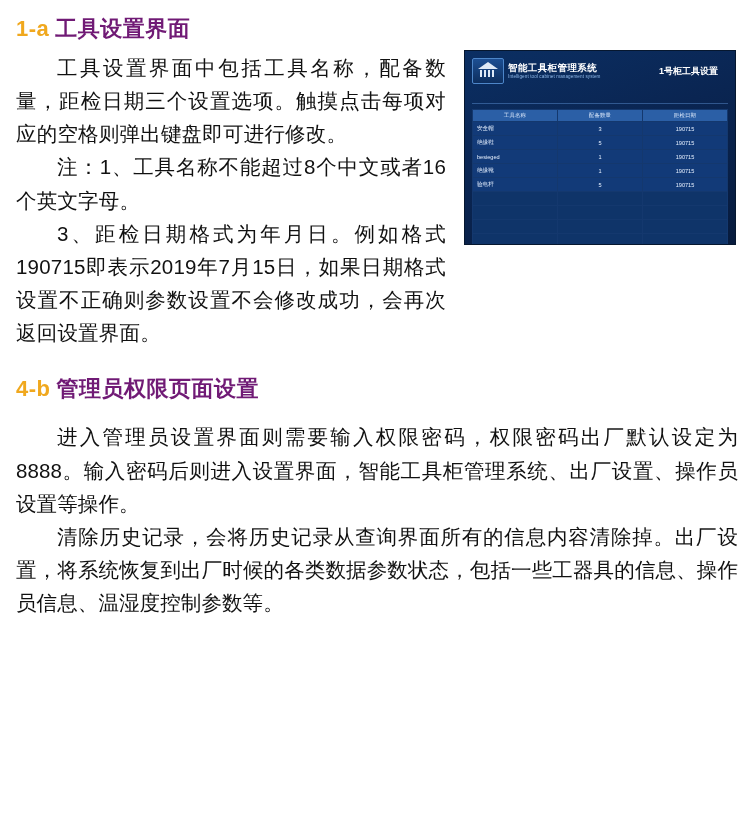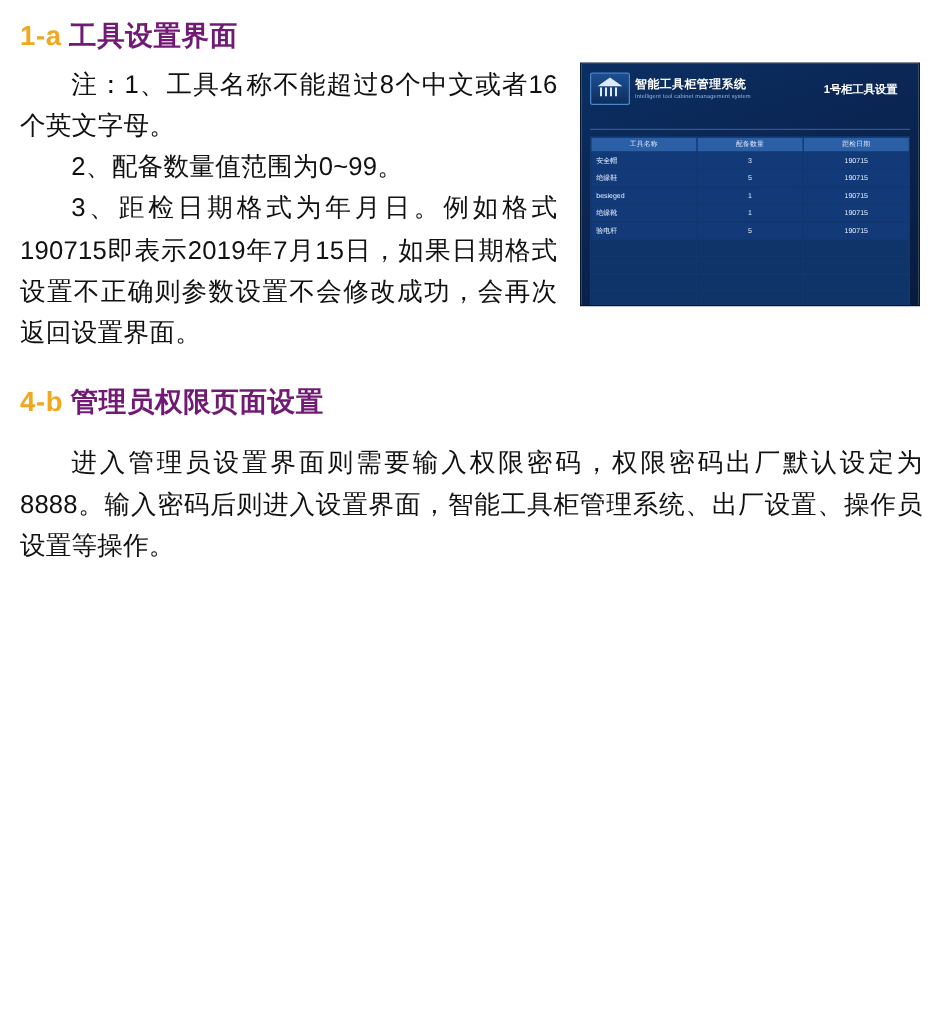"工具设置界面中包括工具名称，配备数量，距检日期三个设置选项。触摸点击每项对应的空" p.para { html: none -> <p>工具设置界面中包括工具名称，配备数量，距检日期三个设置选项。触摸点击每项对应的空格则弹出键盘即可进行修改。</p> }
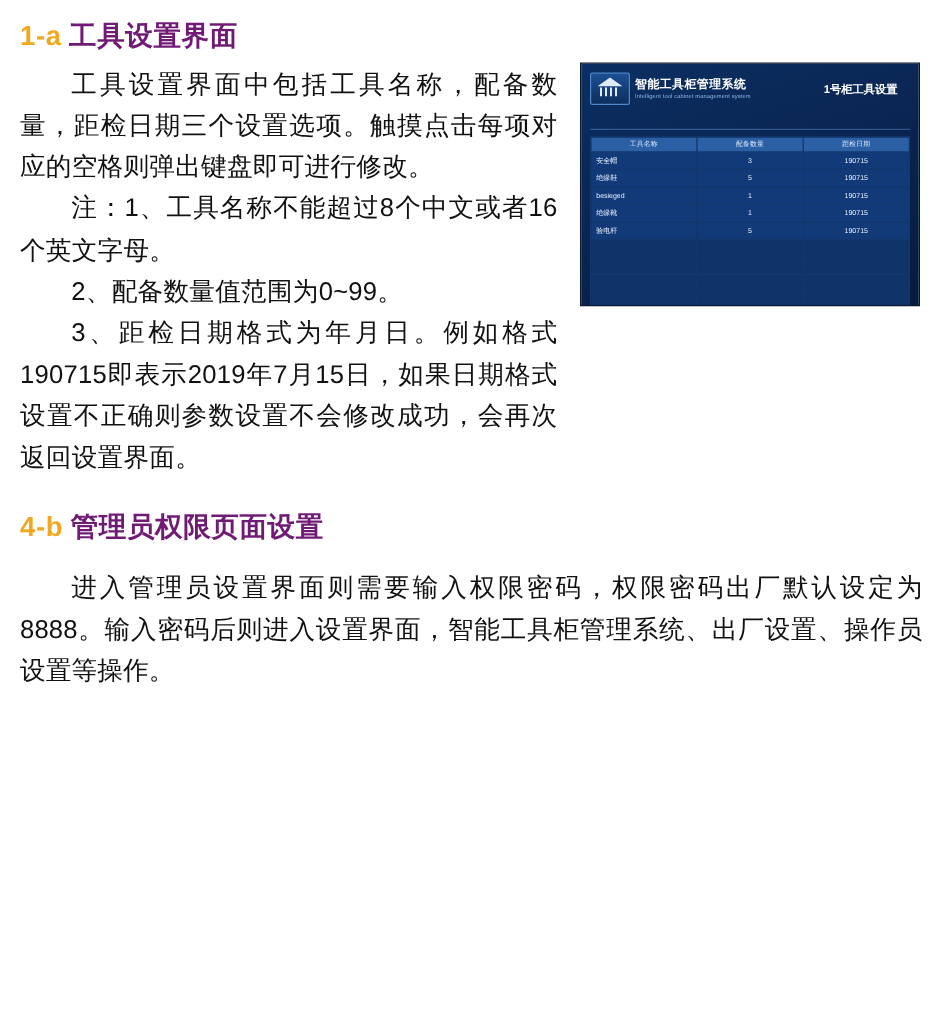"2、配备数量值范围为0~99。" p.para { html: <p>2、配备数量值范围为0~99。</p> -> none }
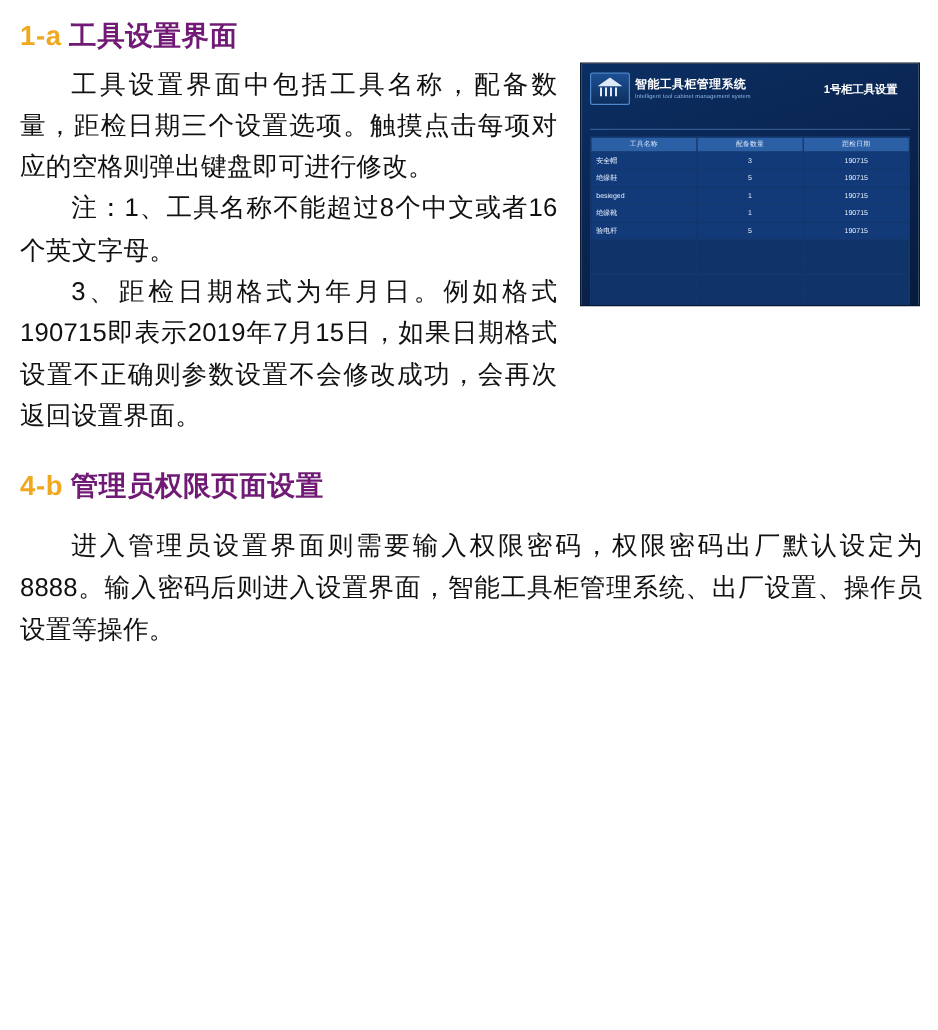"清除历史记录，会将历史记录从查询界面所有的信息内容清除掉。出厂设置，将系统恢复到" p.para { html: none -> <p>清除历史记录，会将历史记录从查询界面所有的信息内容清除掉。出厂设置，将系统恢复到出厂时候的各类数据参数状态，包括一些工器具的信息、操作员信息、温湿度控制参数等。</p> }
